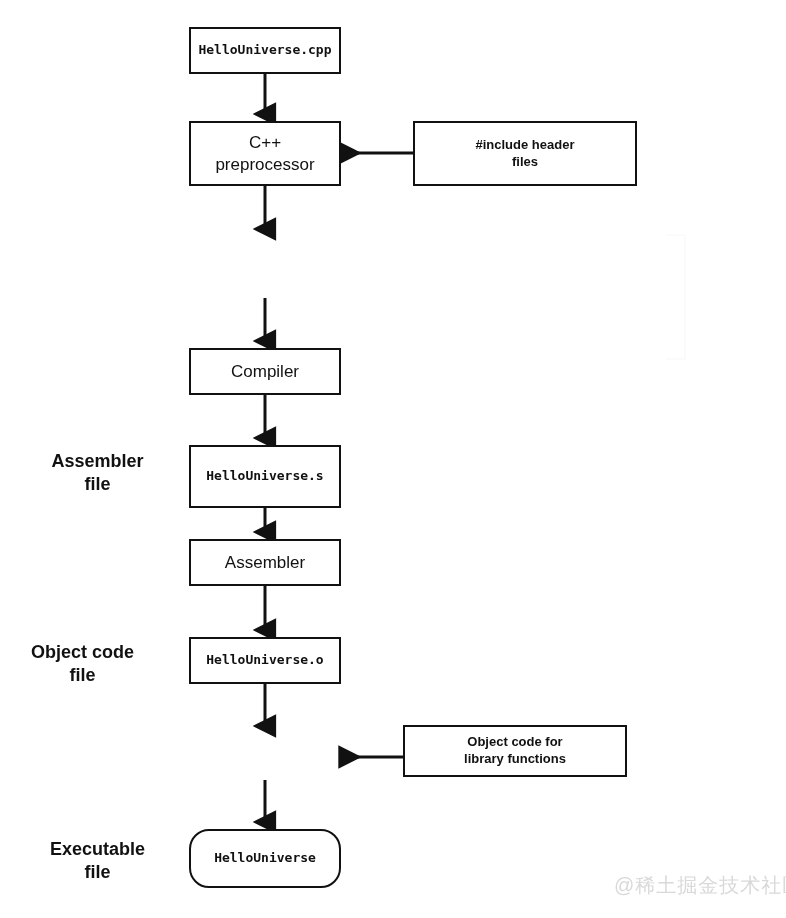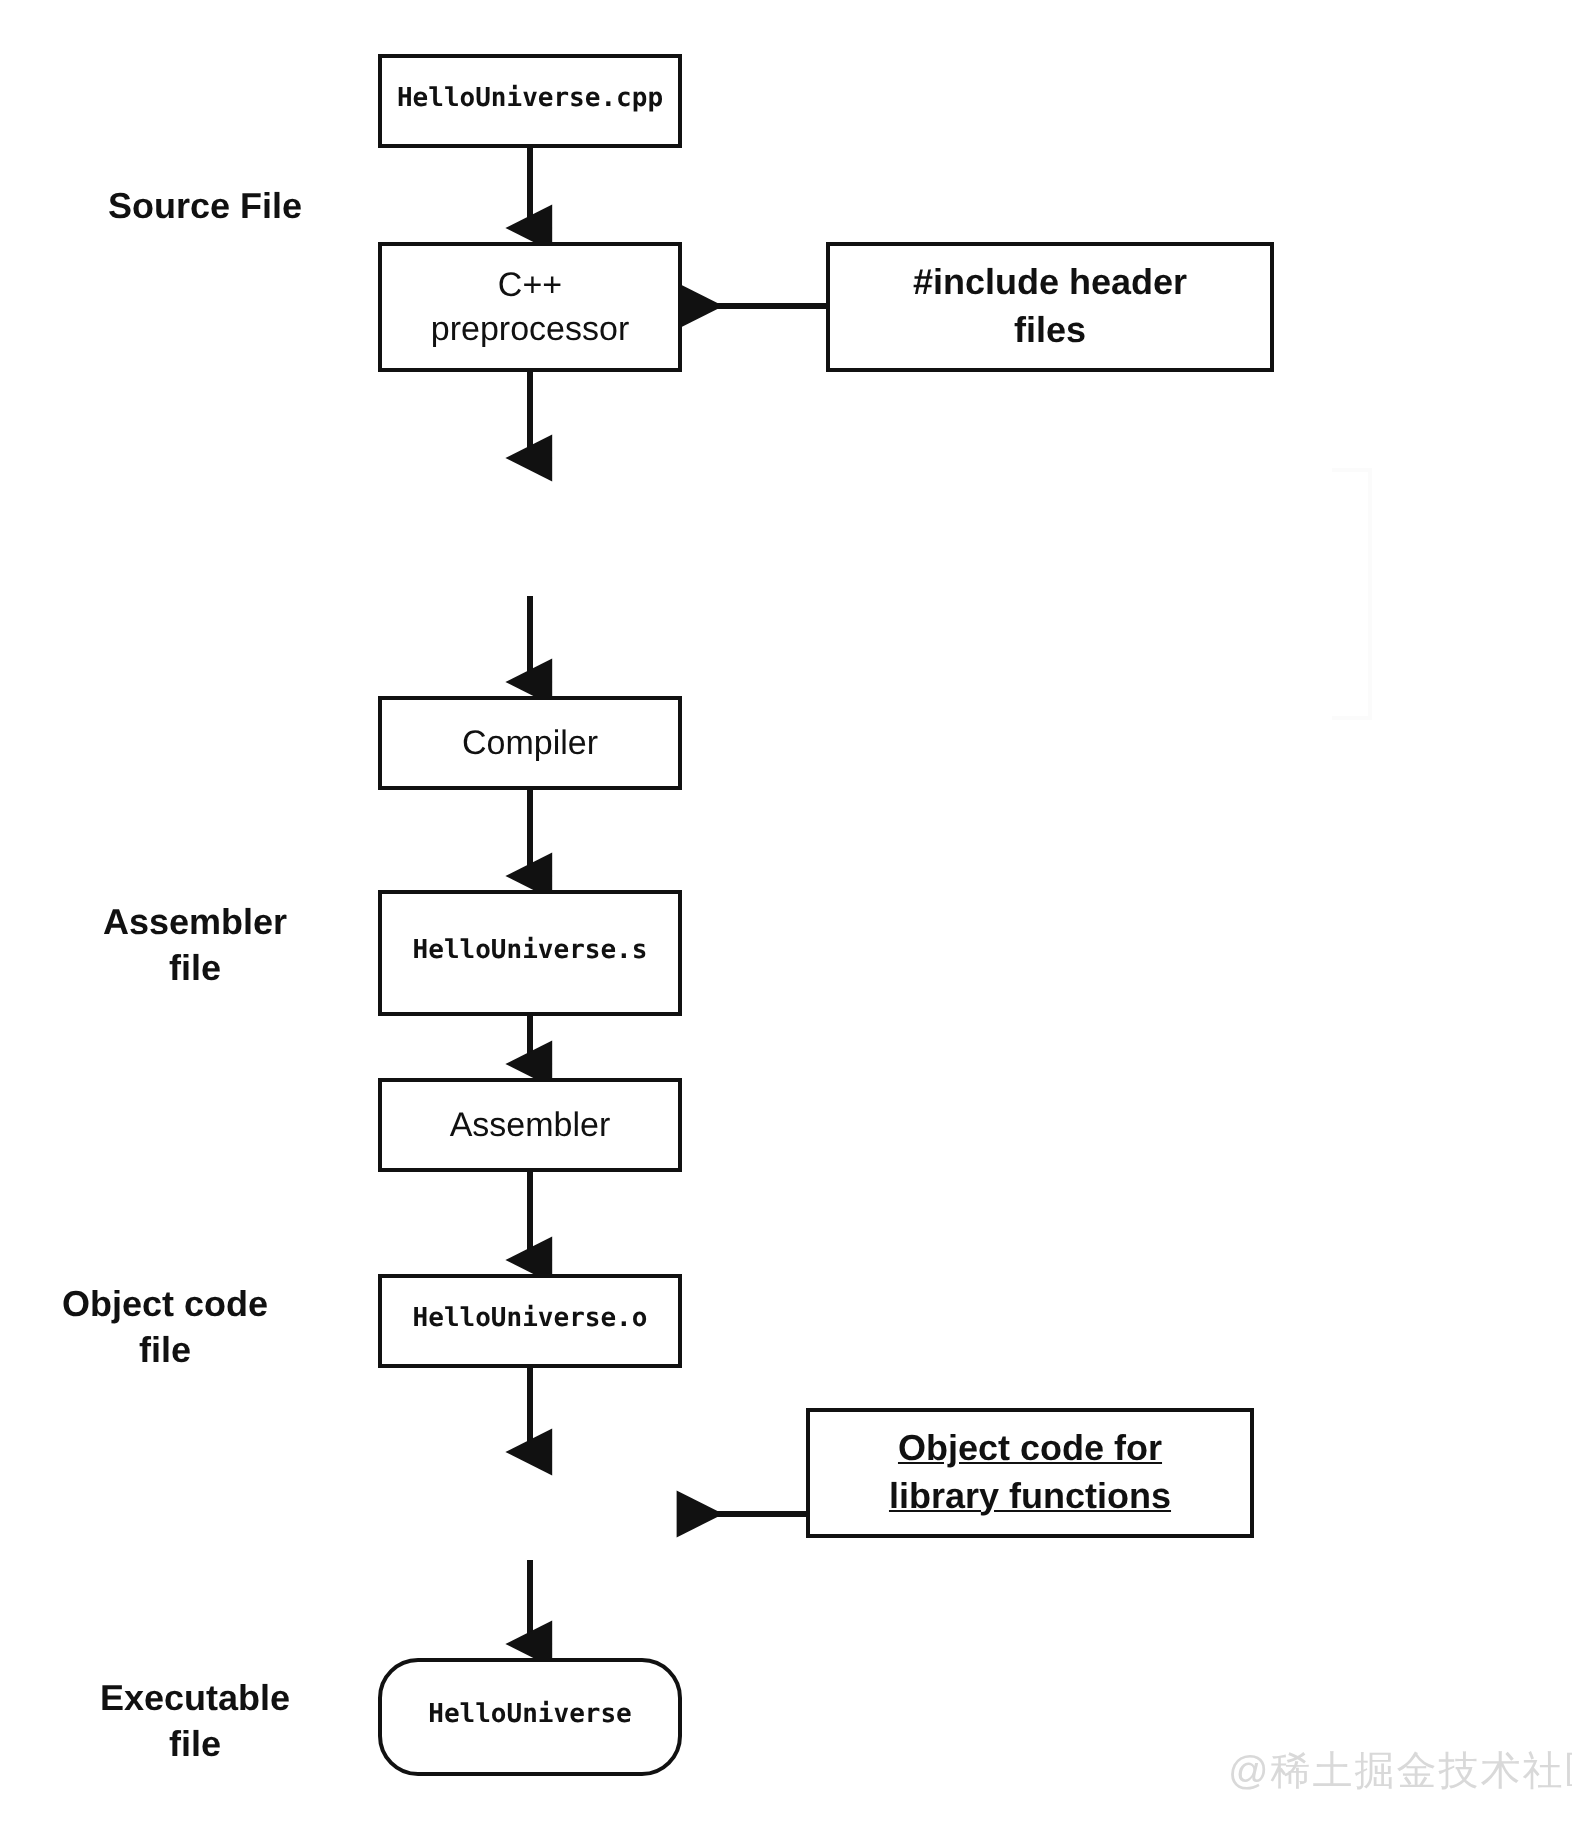"Source File" div.stage-label { html: <div>Source File</div> -> none }
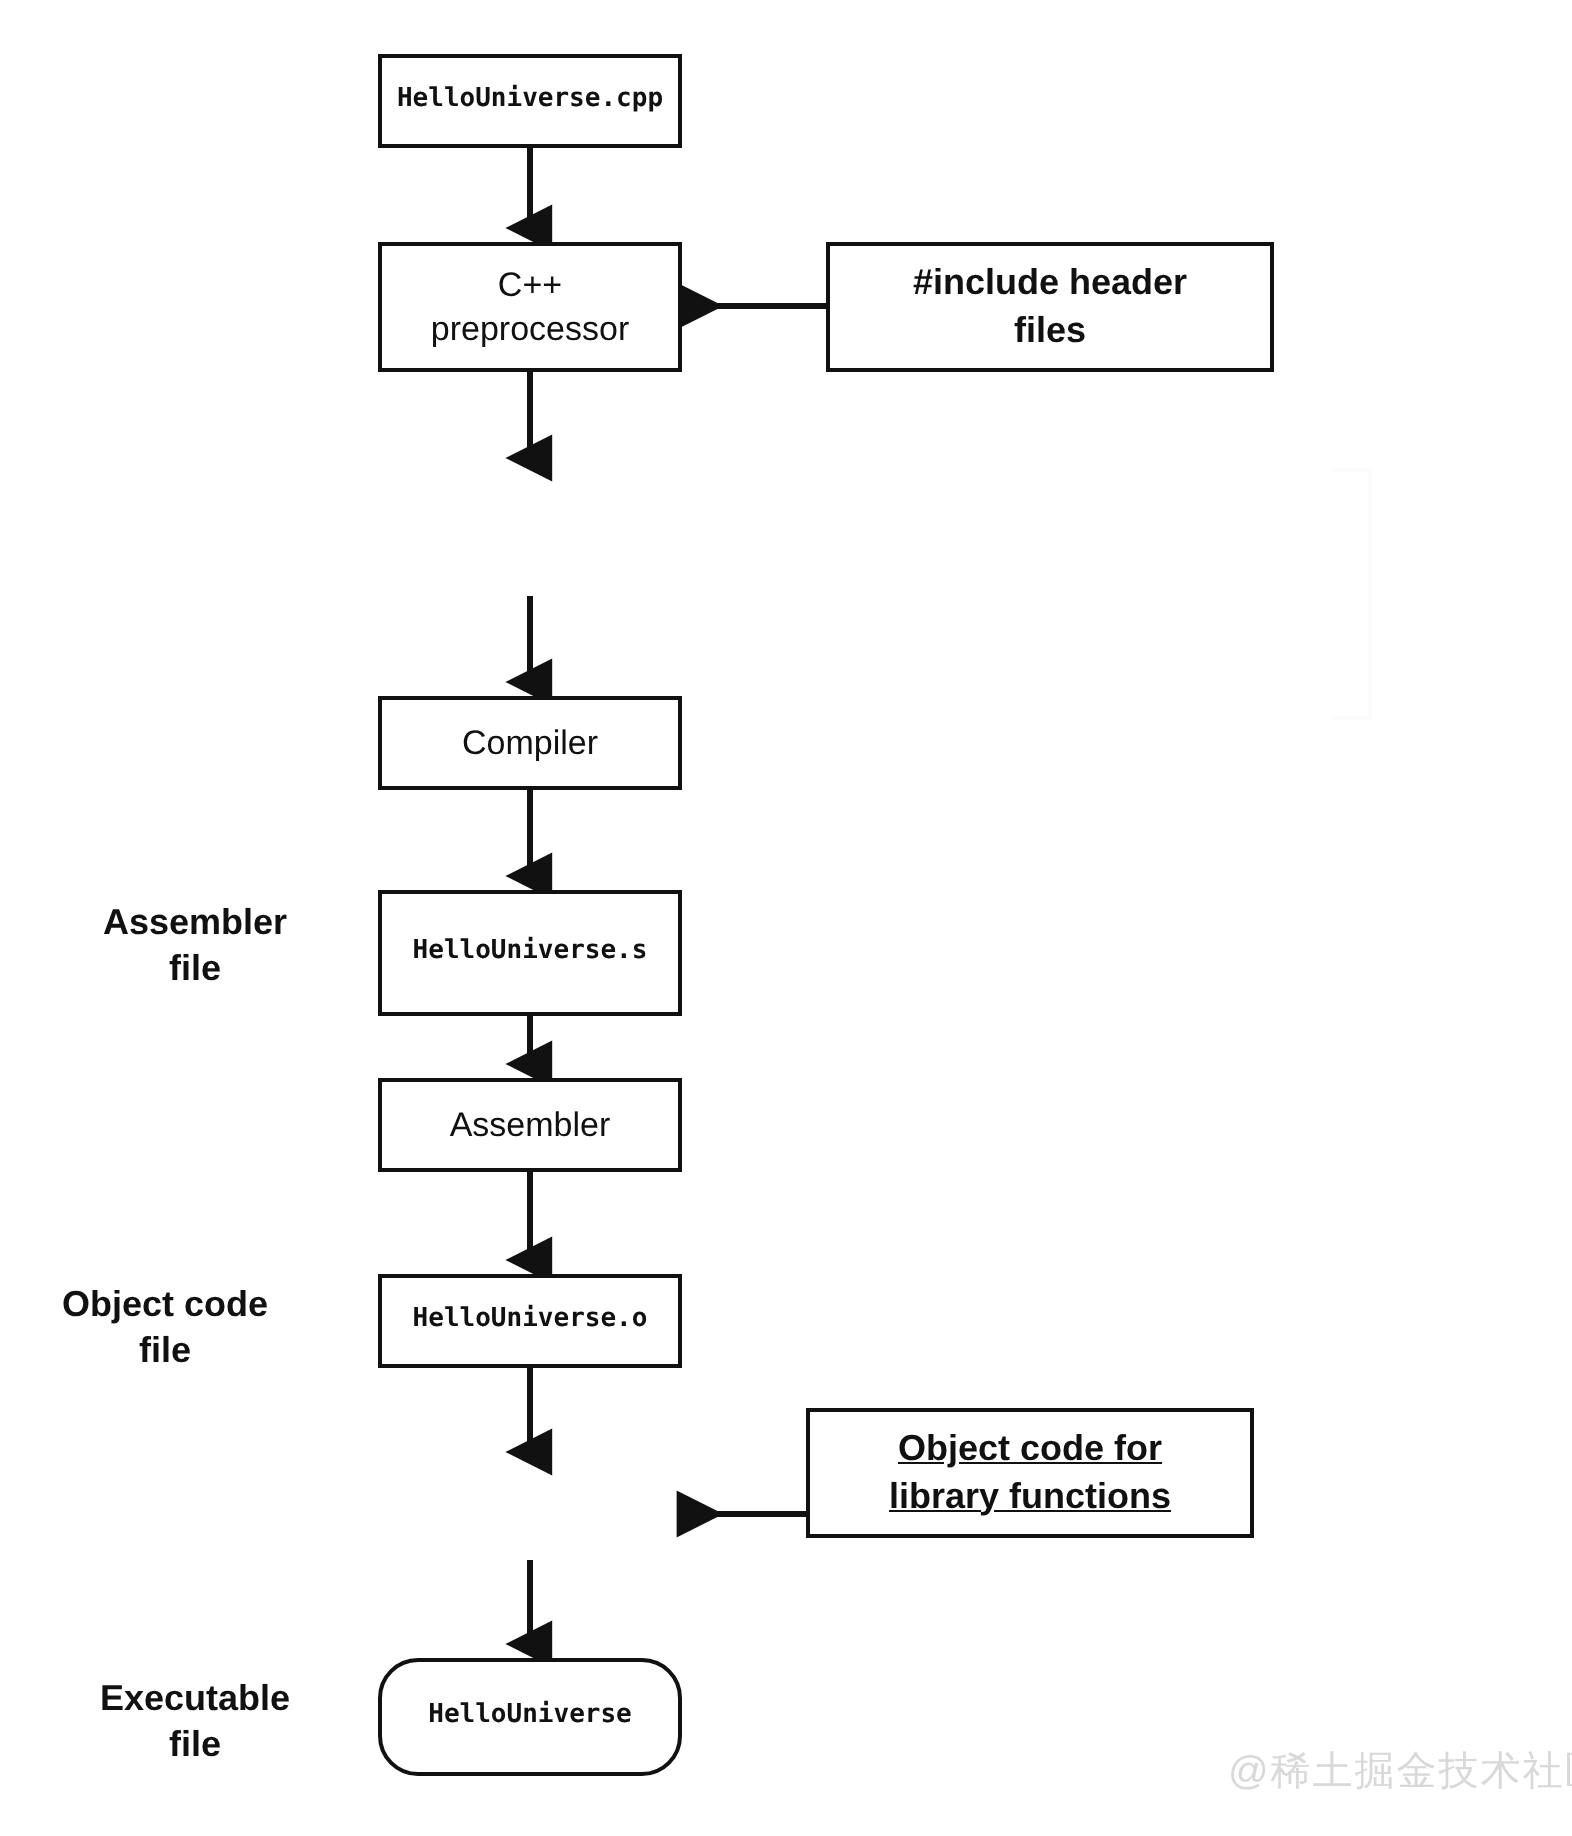"#include header" .strong .txt { font-size: 18px -> 13px }
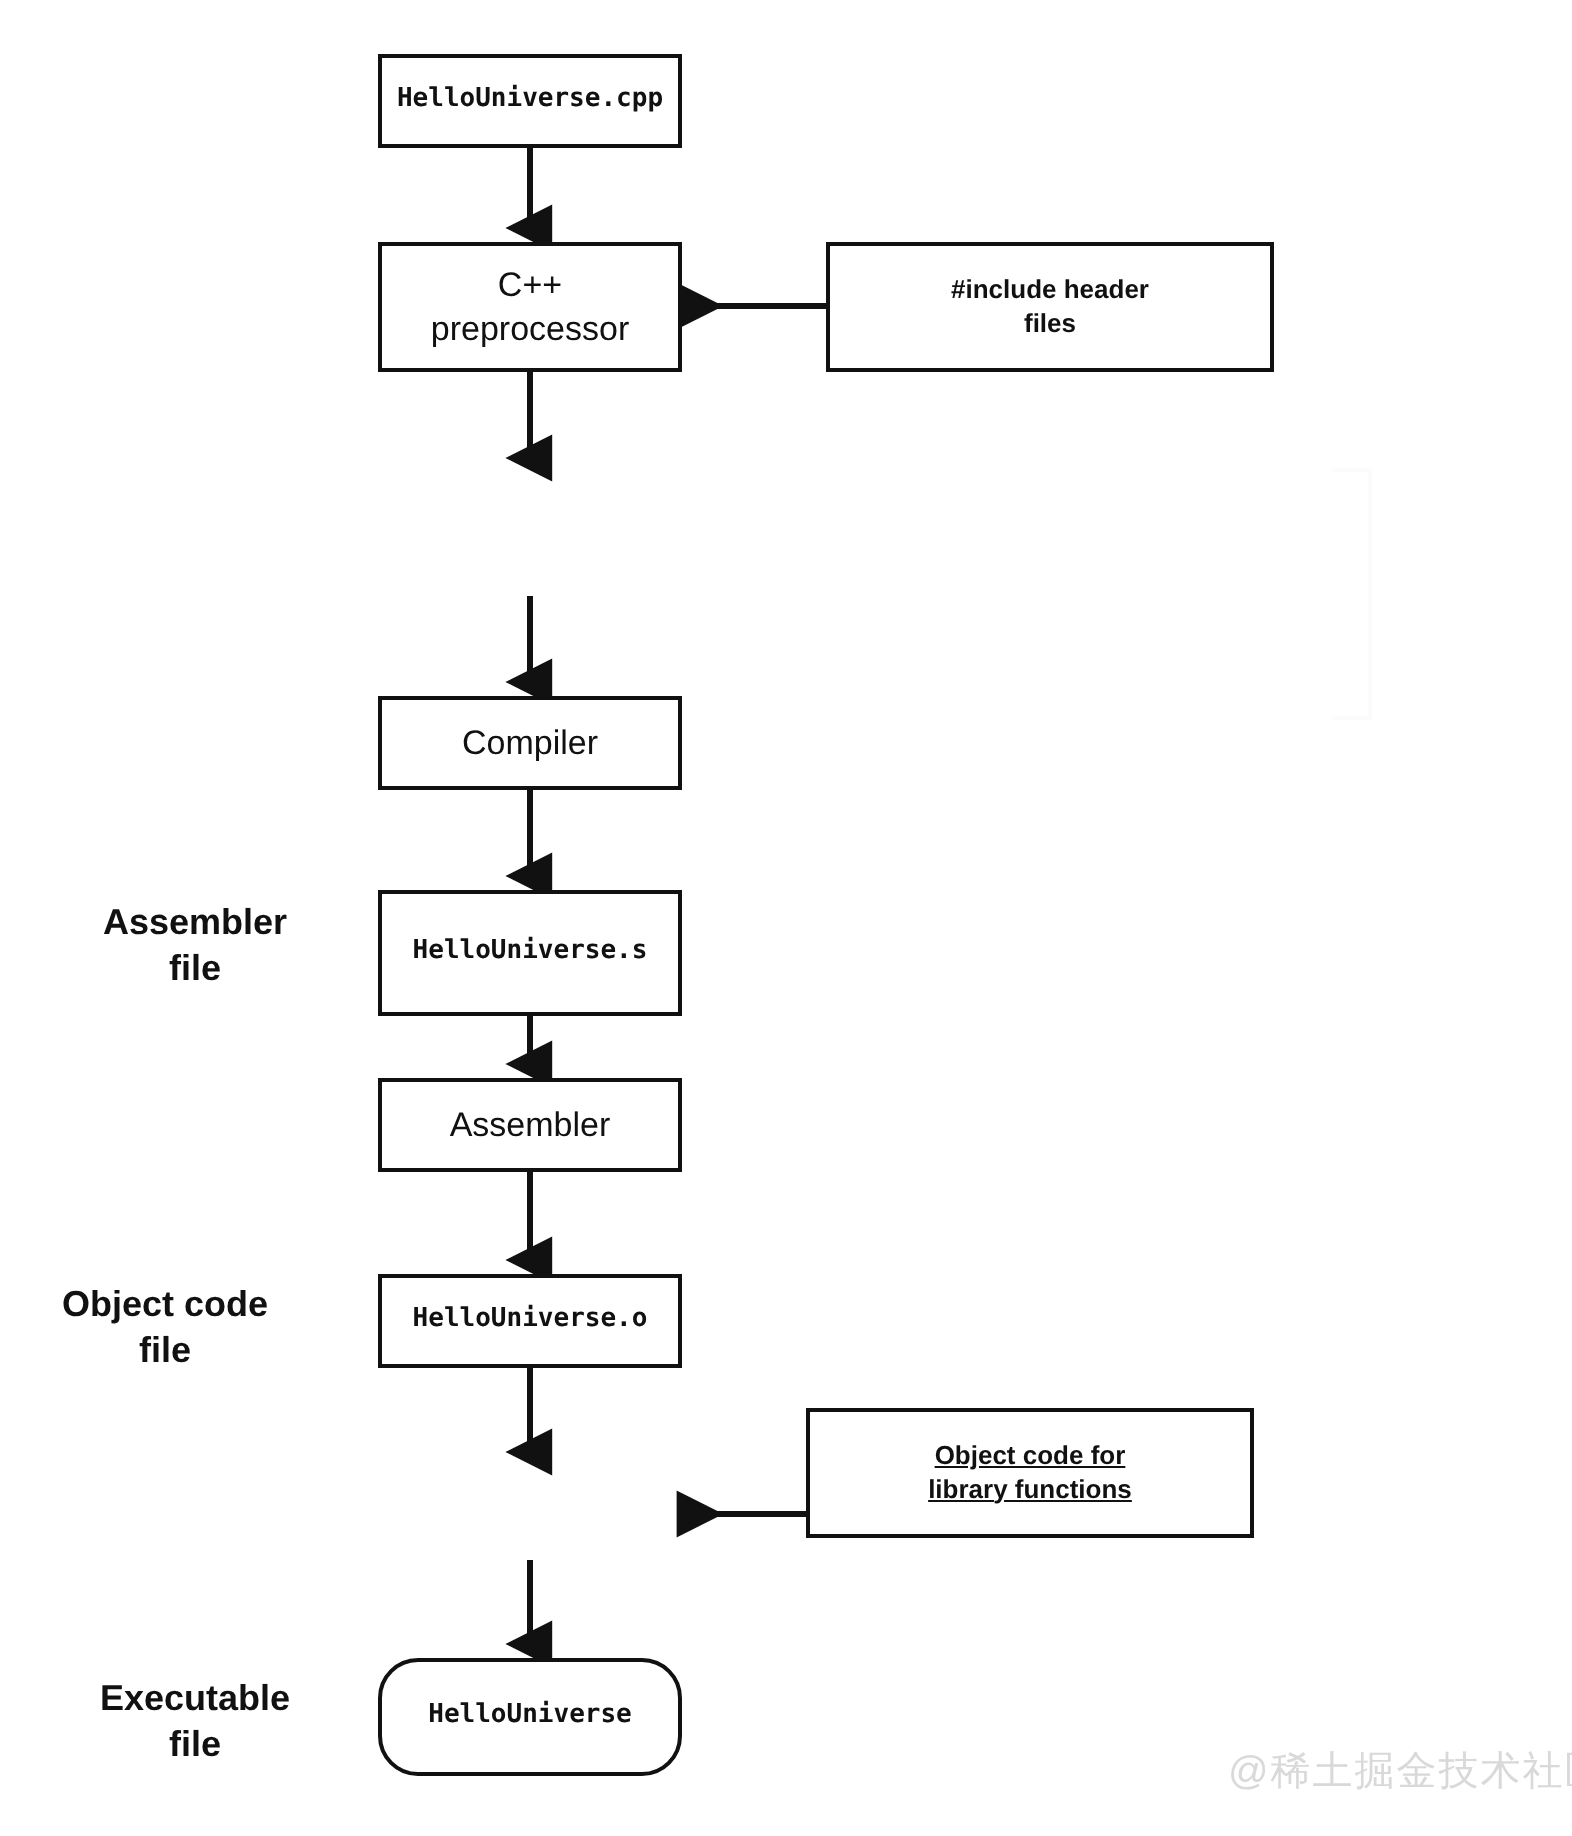"Object code for" div.node { height: 65px -> 52px; text-decoration: underline -> none; top: 704px -> 725px }
